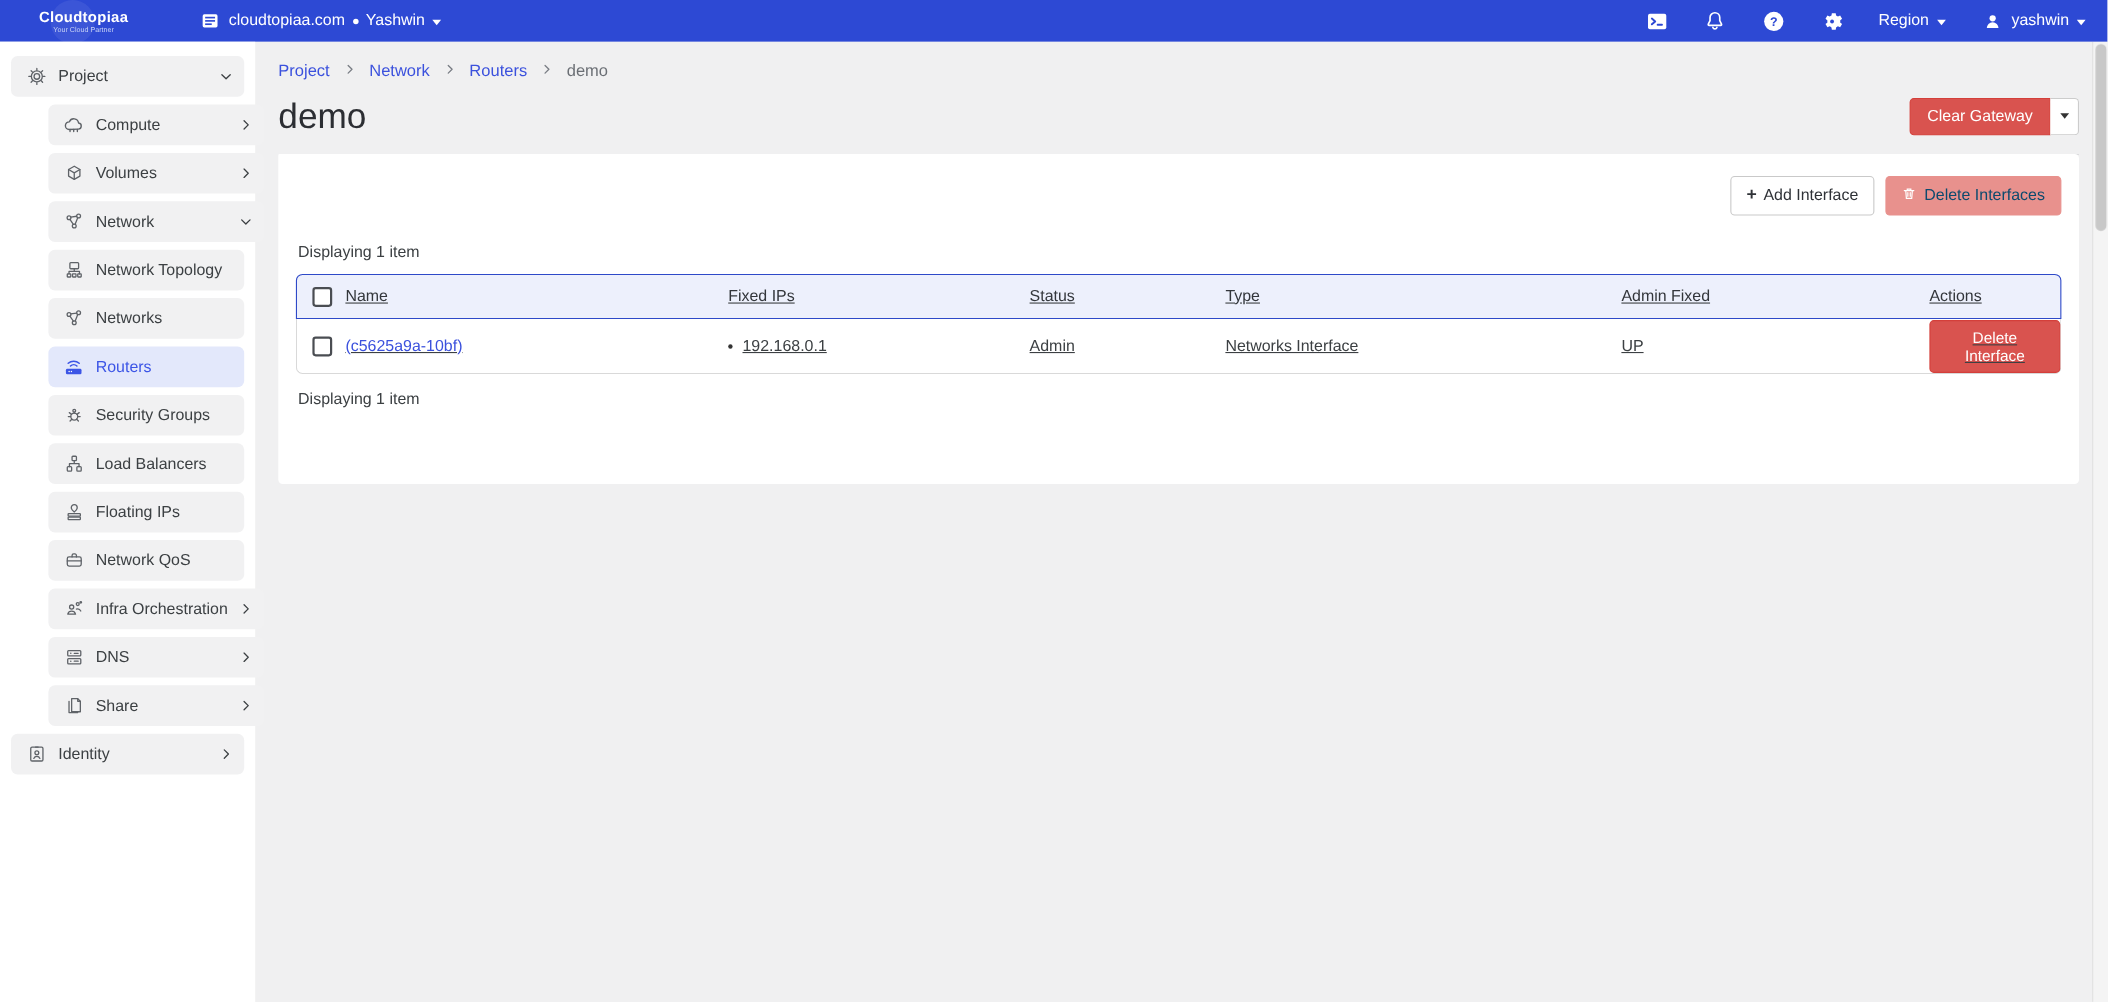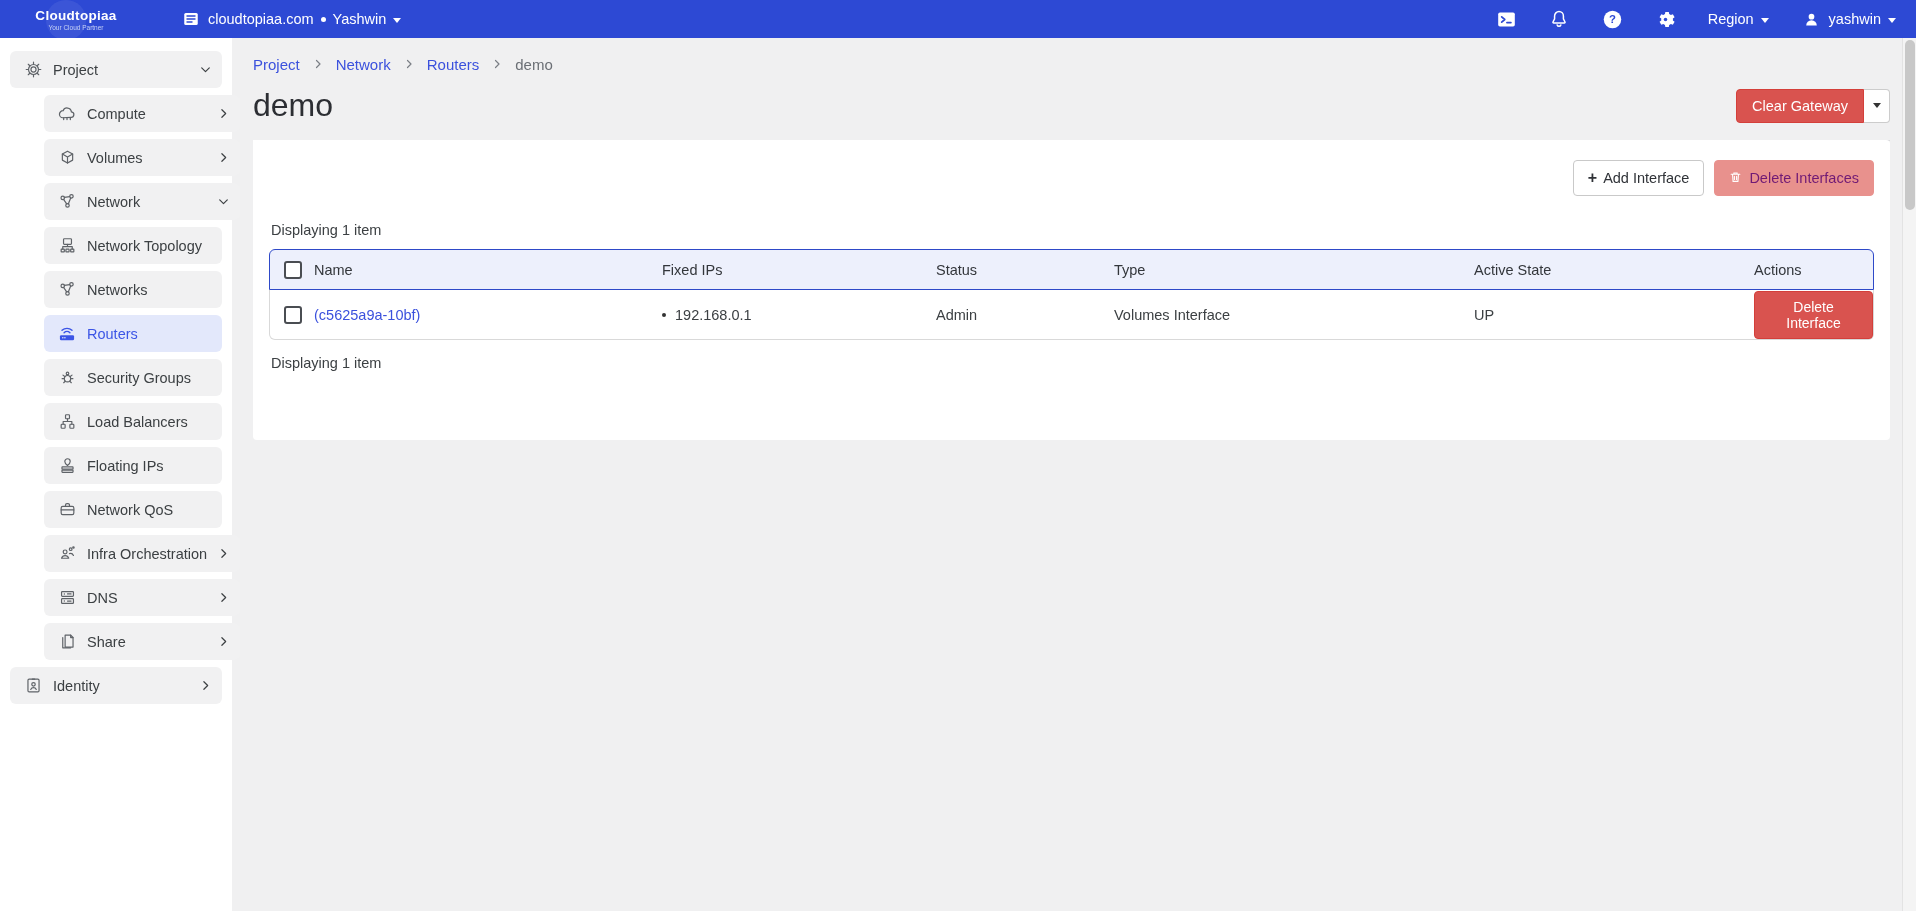"Delete Interfaces" .btn-danger-disabled { color: #701a75 -> #0c4a6e }
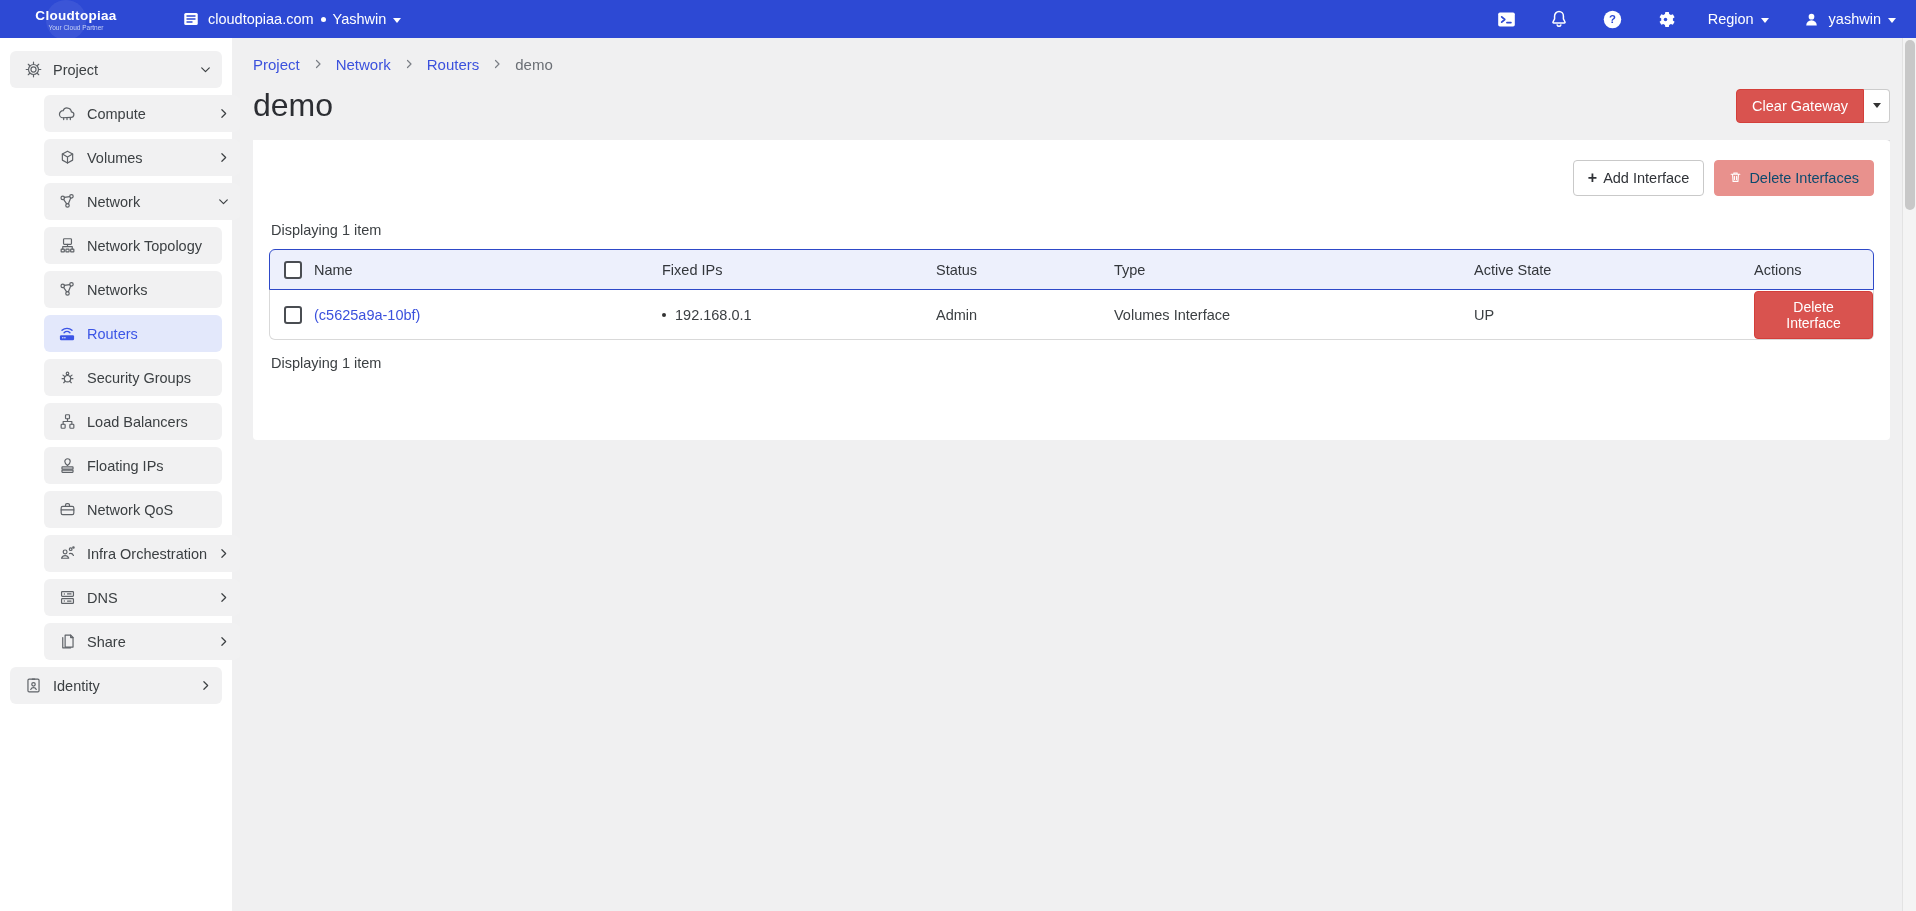"Name" .grid-table { text-decoration: none -> underline }
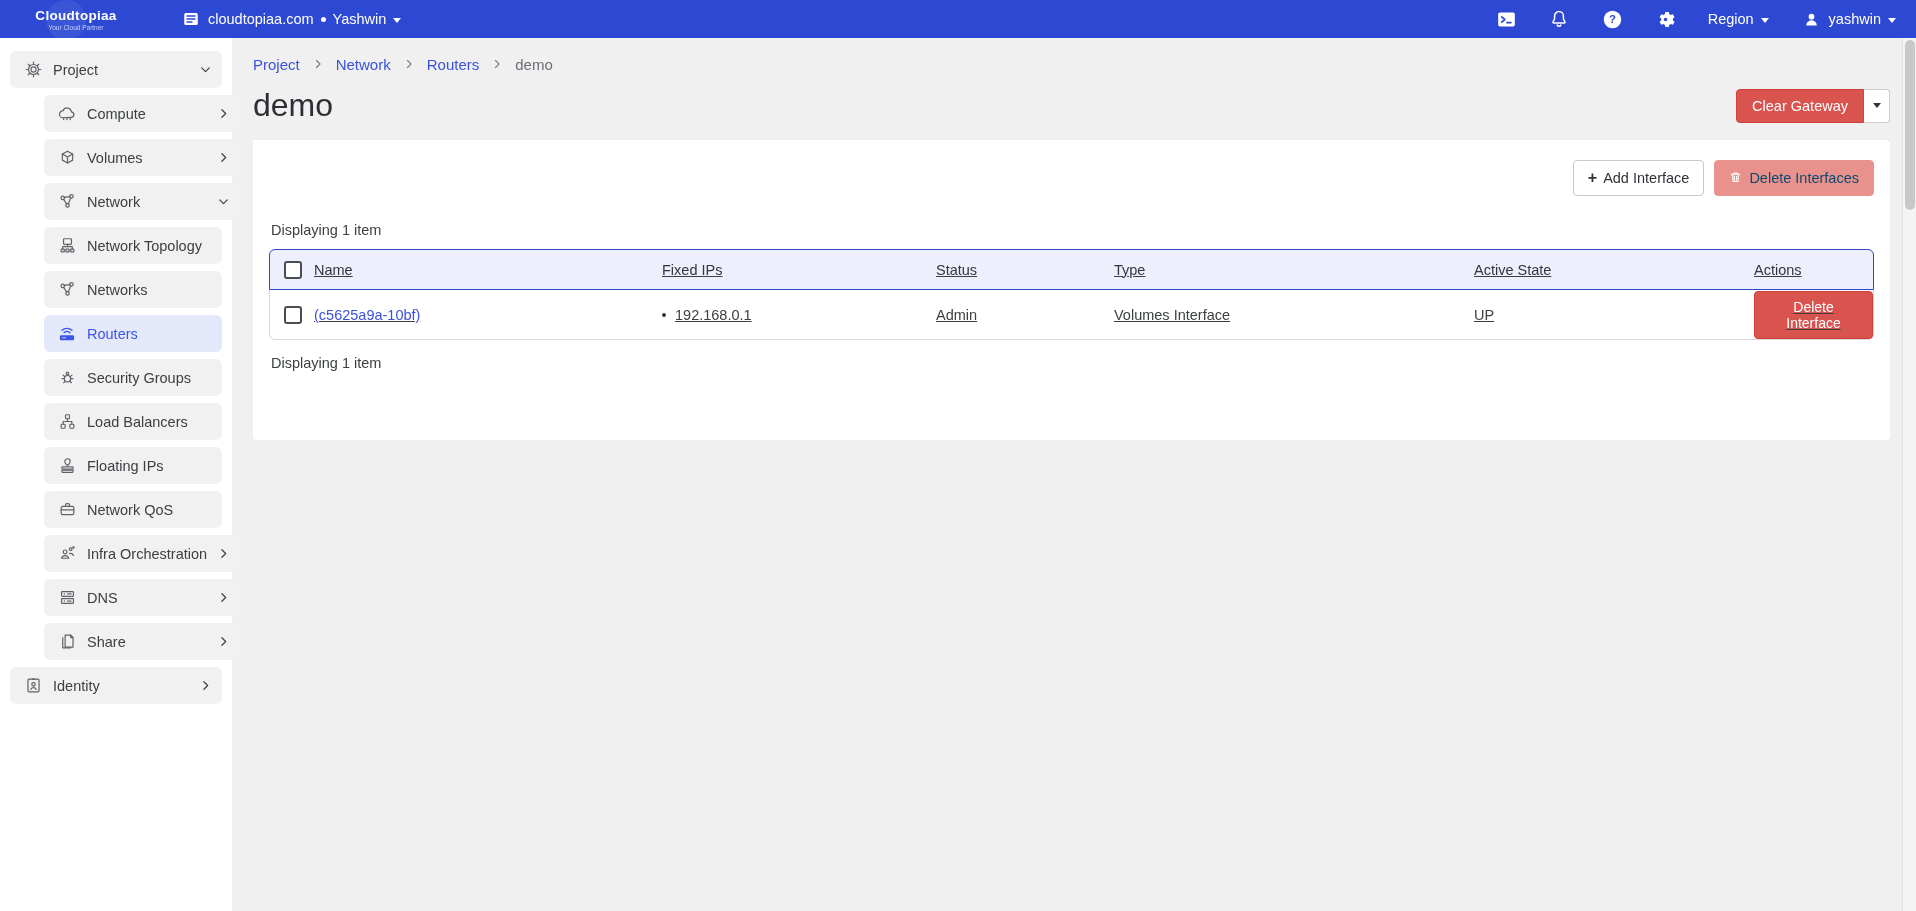"Active State" span { text: Active State -> Admin Fixed }
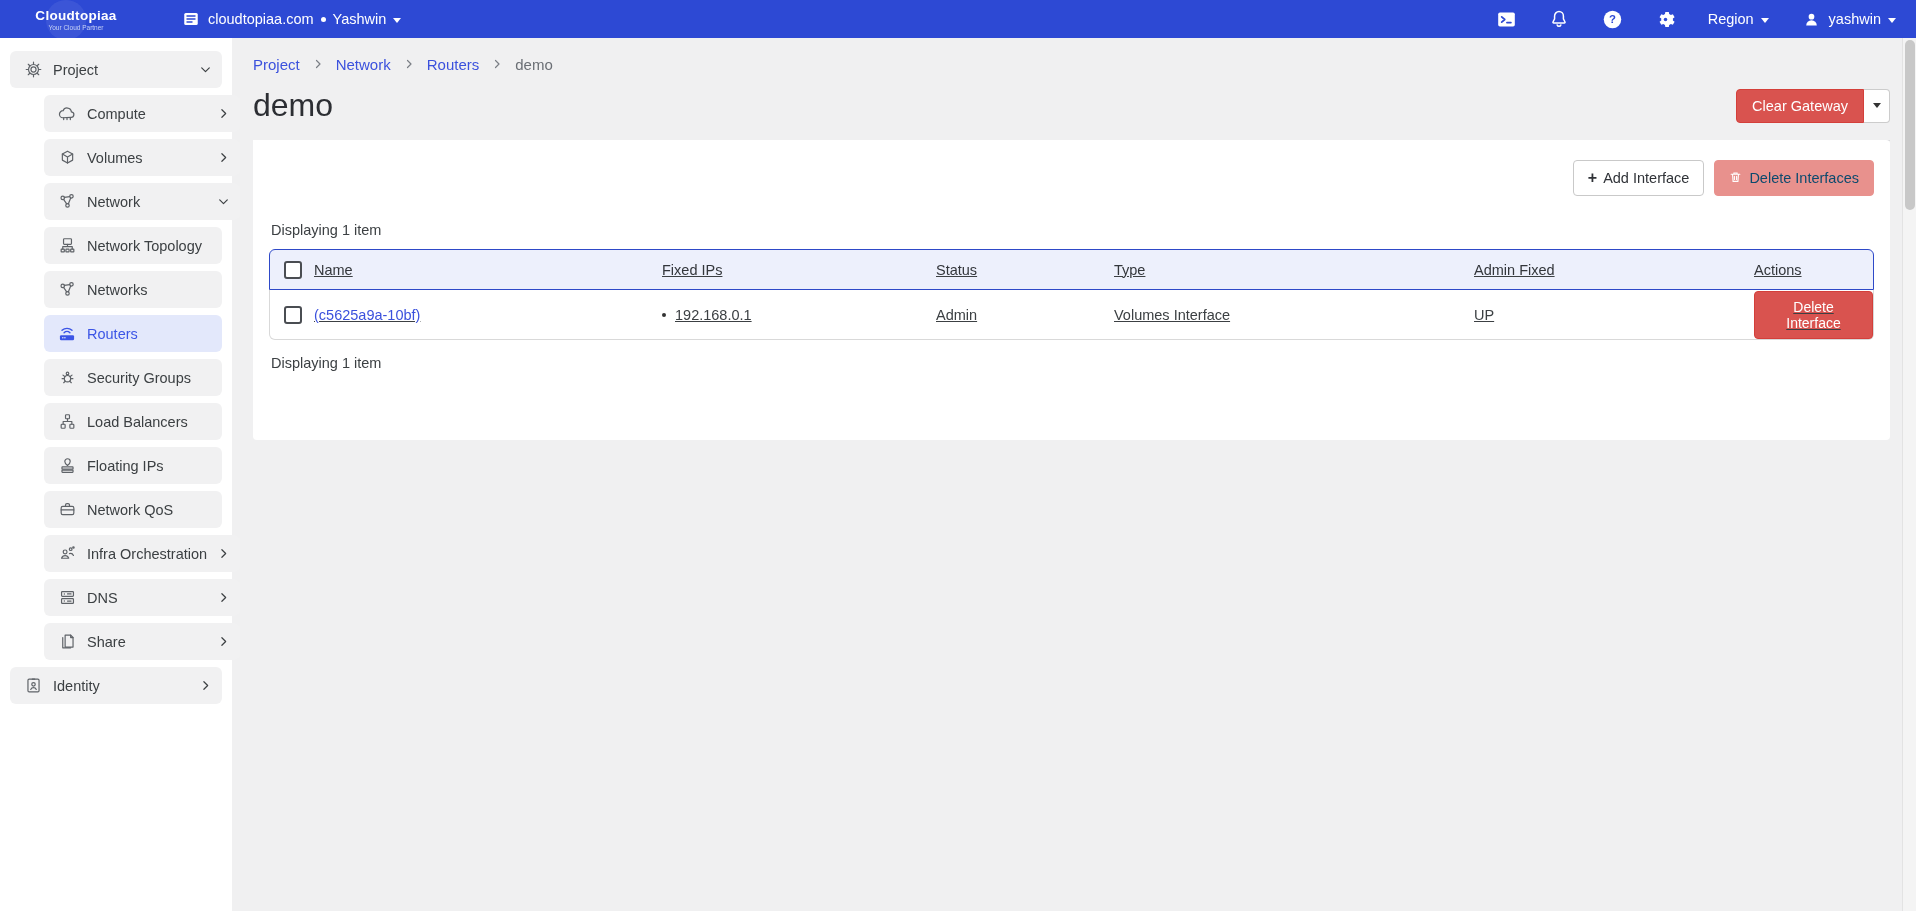"Volumes Interface" span { text: Volumes -> Networks }
